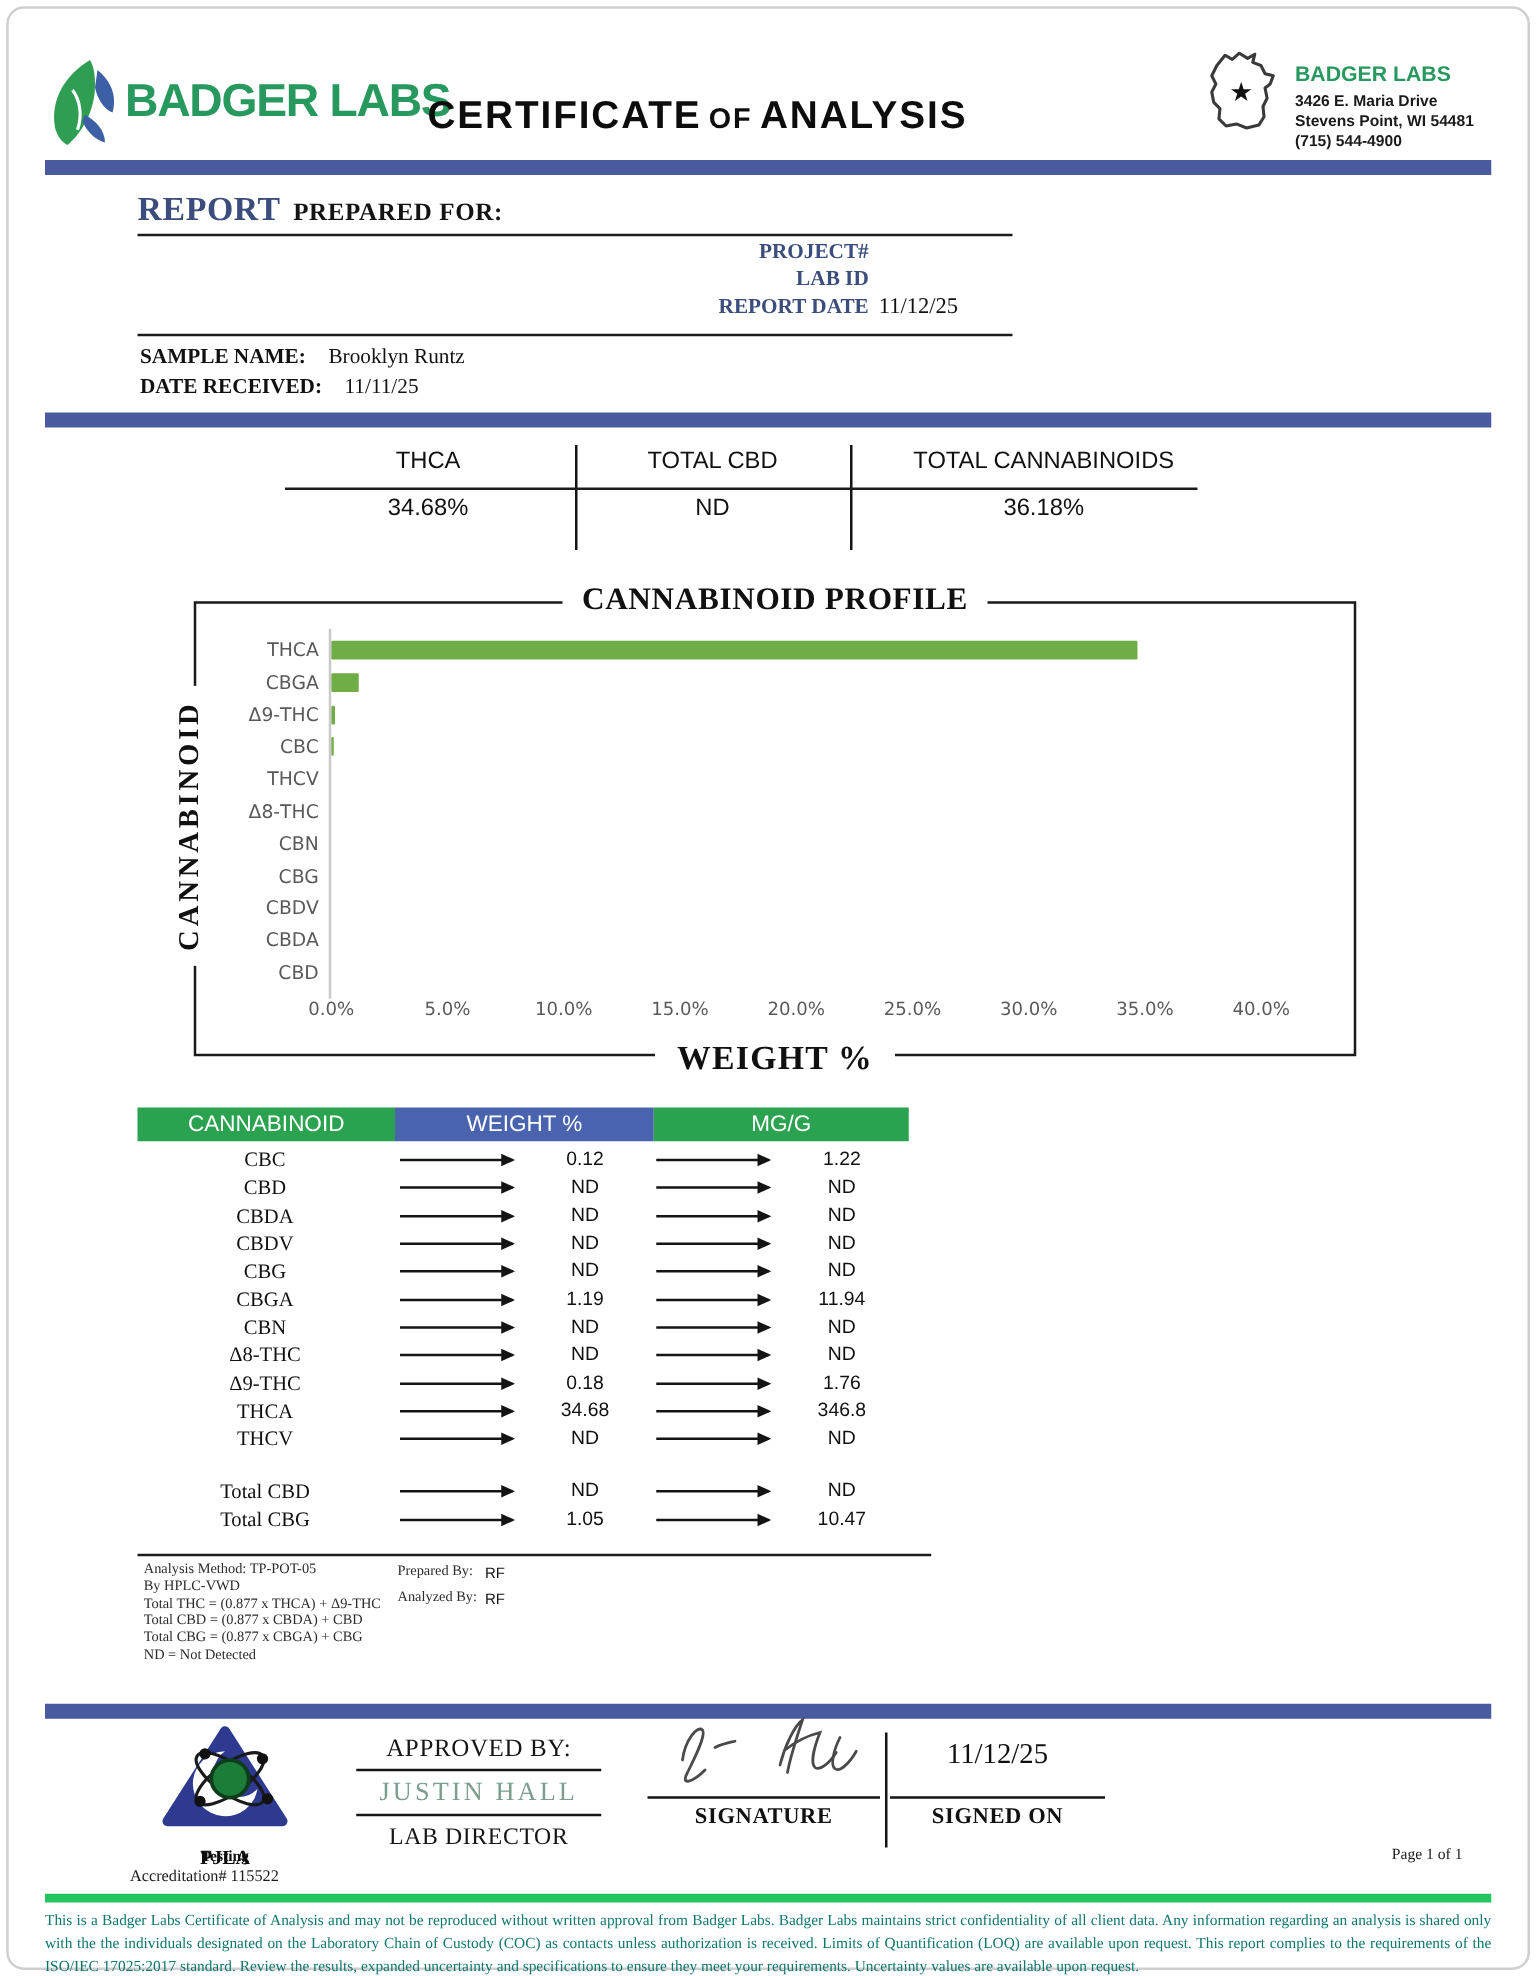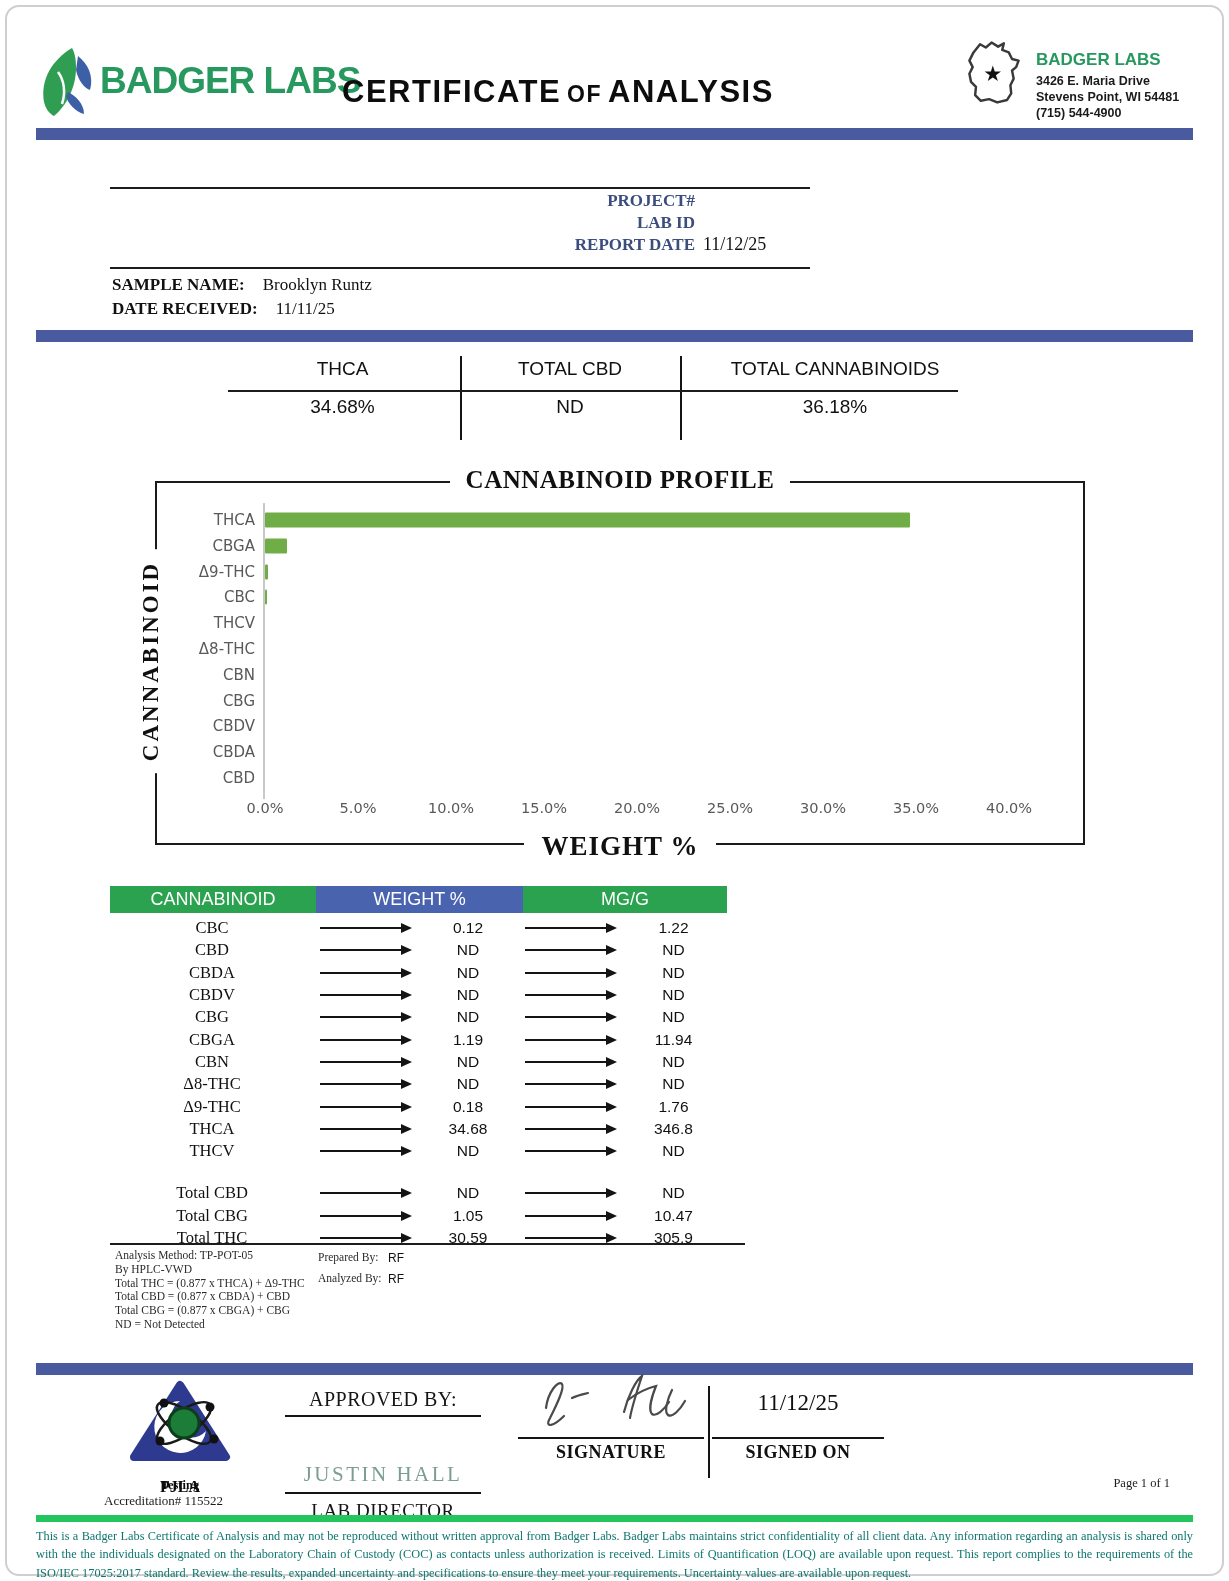"REPORT PREPARED FOR:" div.abs { html: none -> <div> <span>REPORT</span><span>PREPARED FOR:</span> </div> }
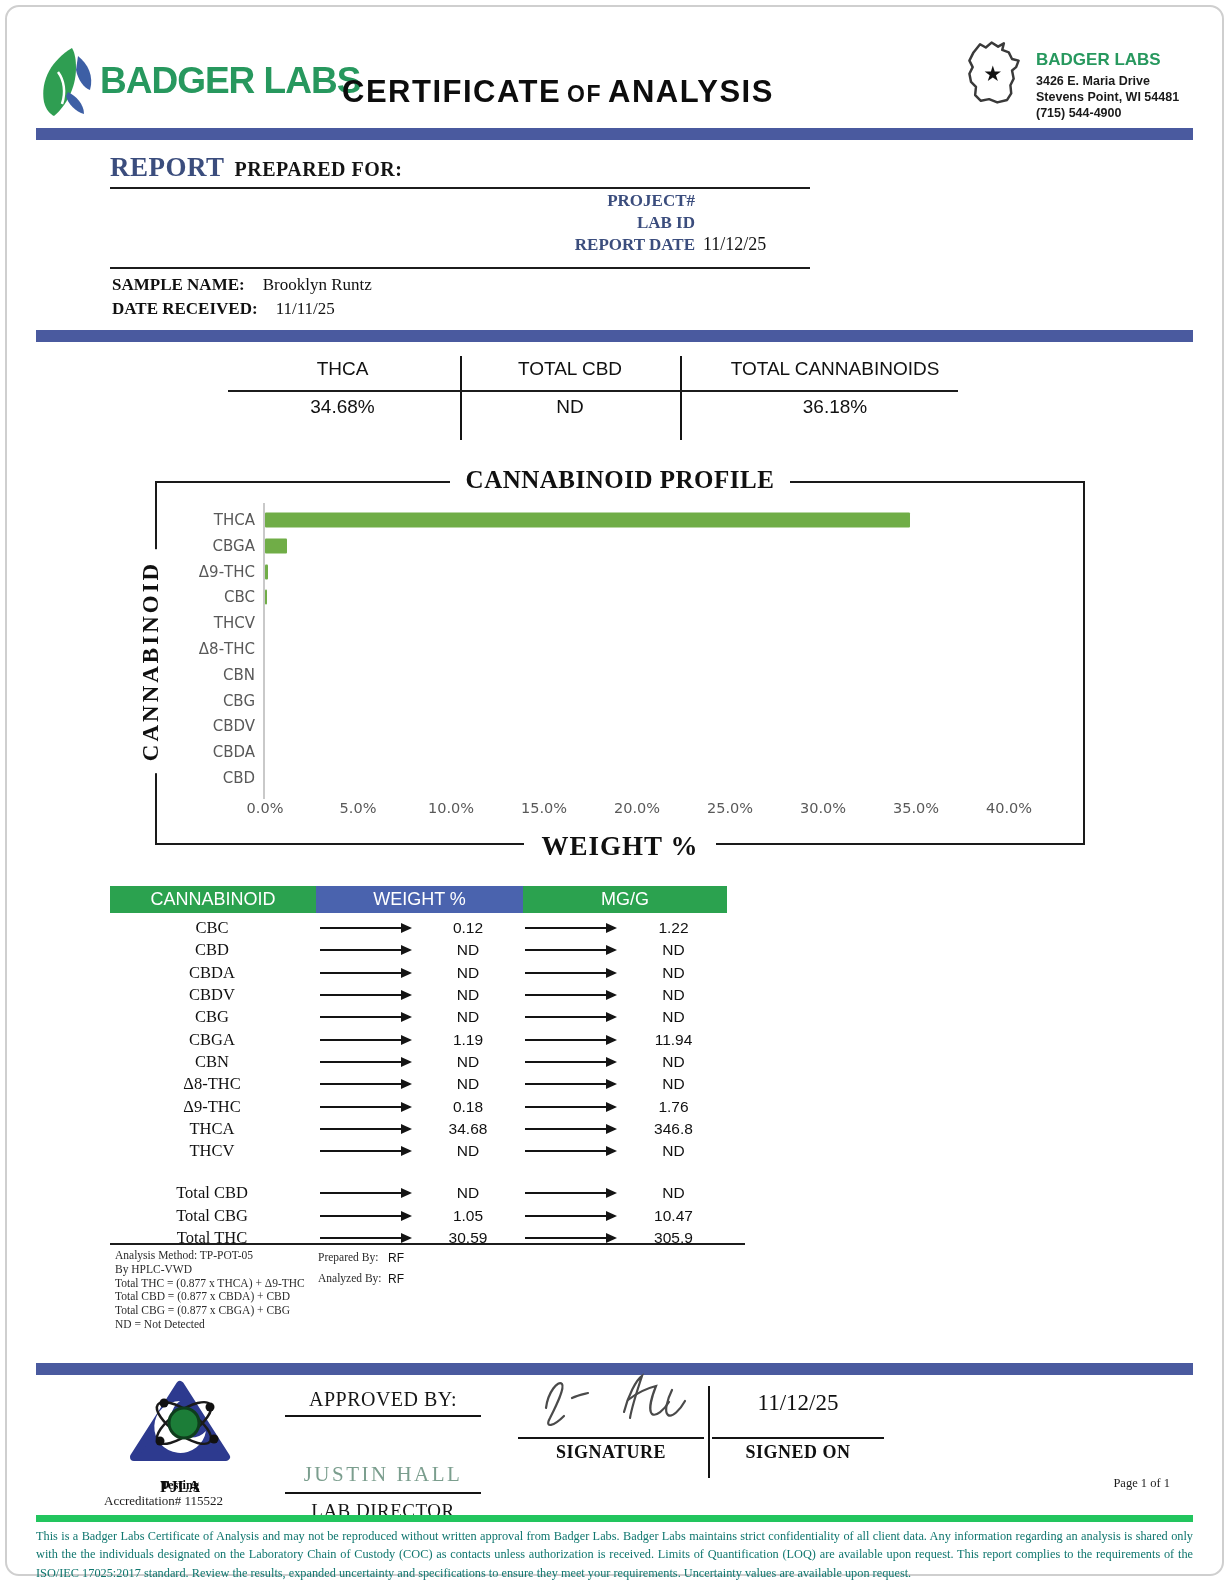"Total THC" div.trow { html: <div> <div>Total THC</div> <div> <span></span> </div> <div>30.59</div> <div> <span></span> </div> <div>305.9</div> </div> -> none }
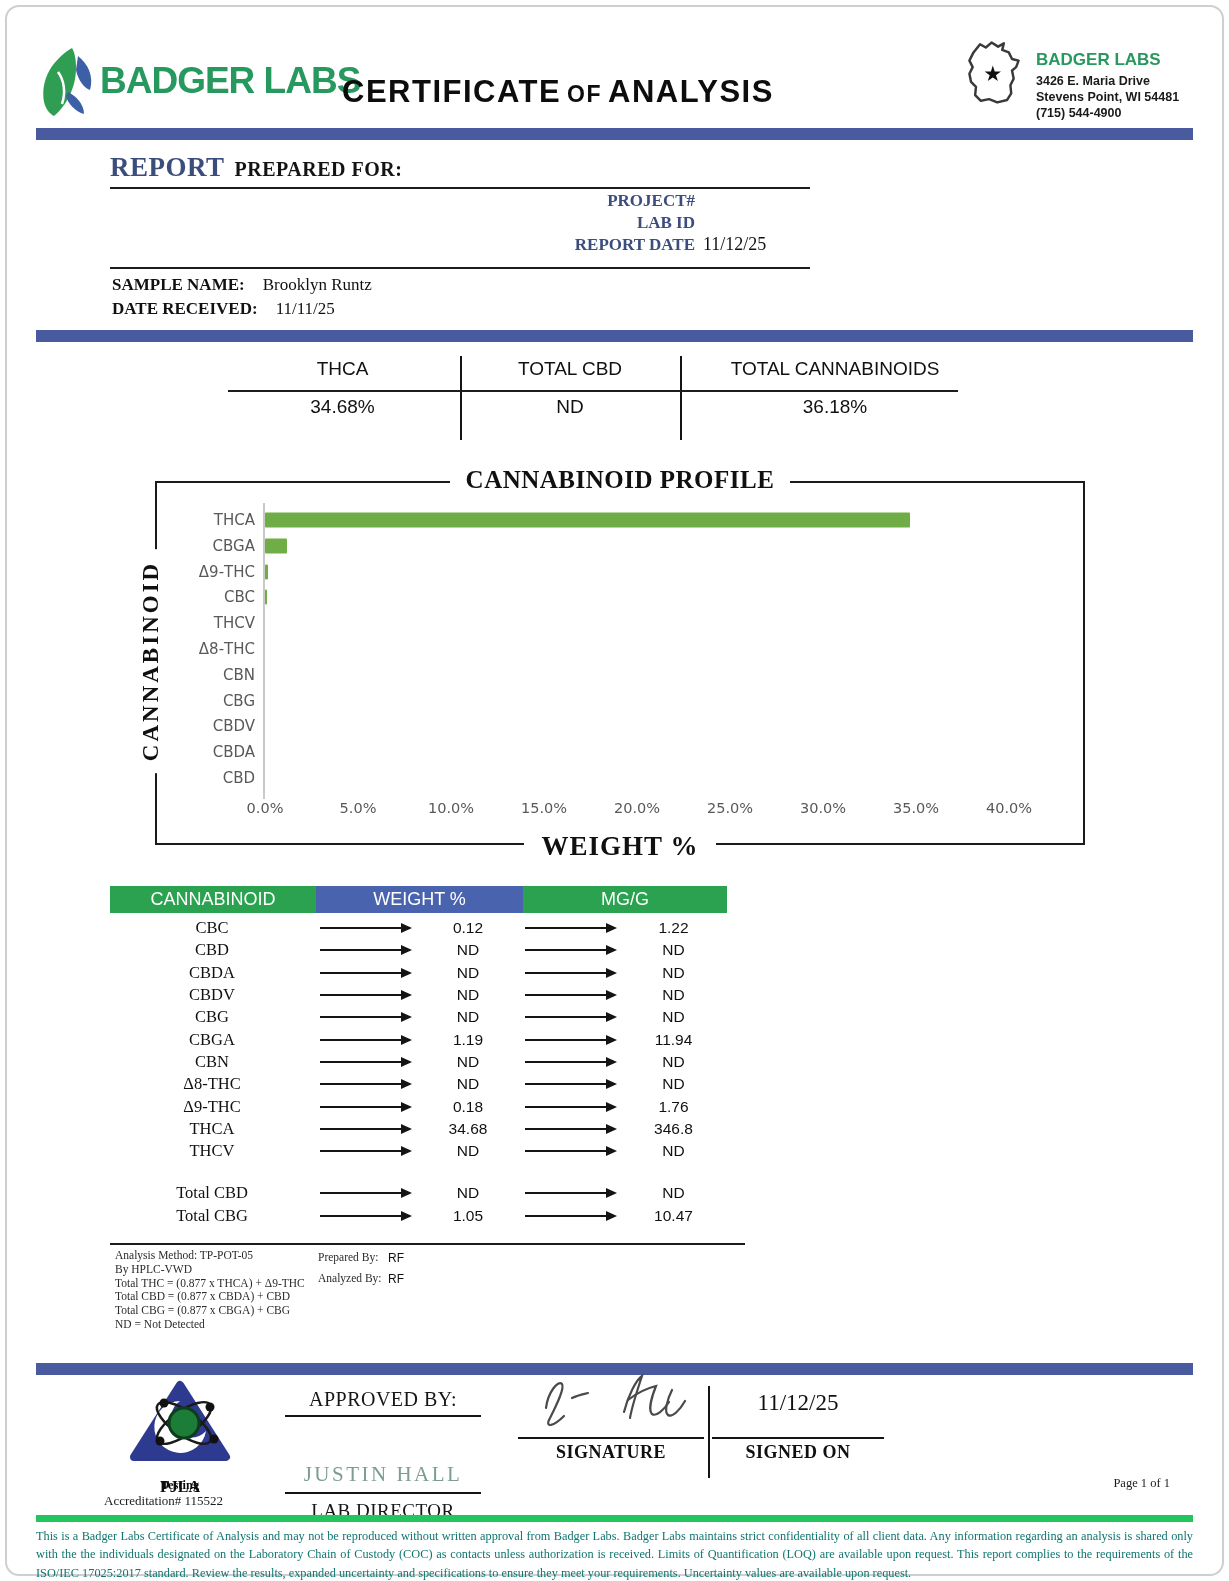"JUSTIN HALL" .approver { margin-top: 41px -> none }
